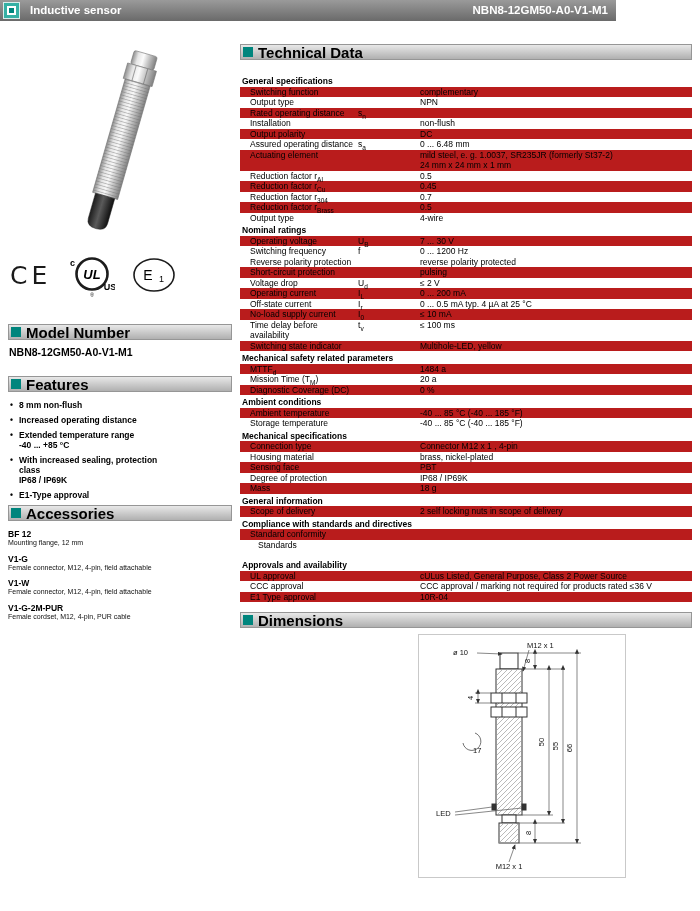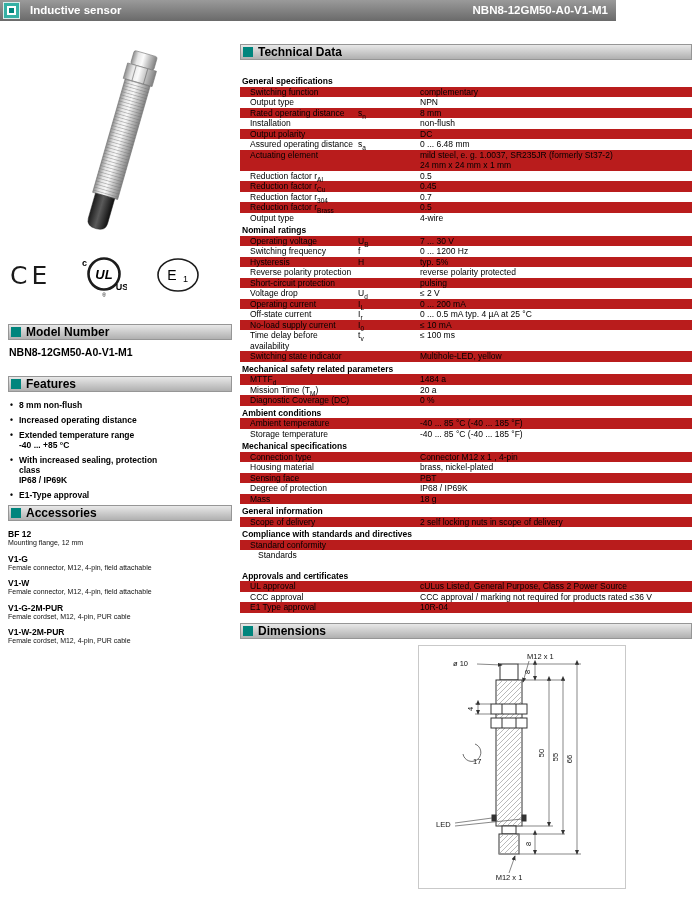"Technical Data" .bar { font-size: 12px -> 15px }
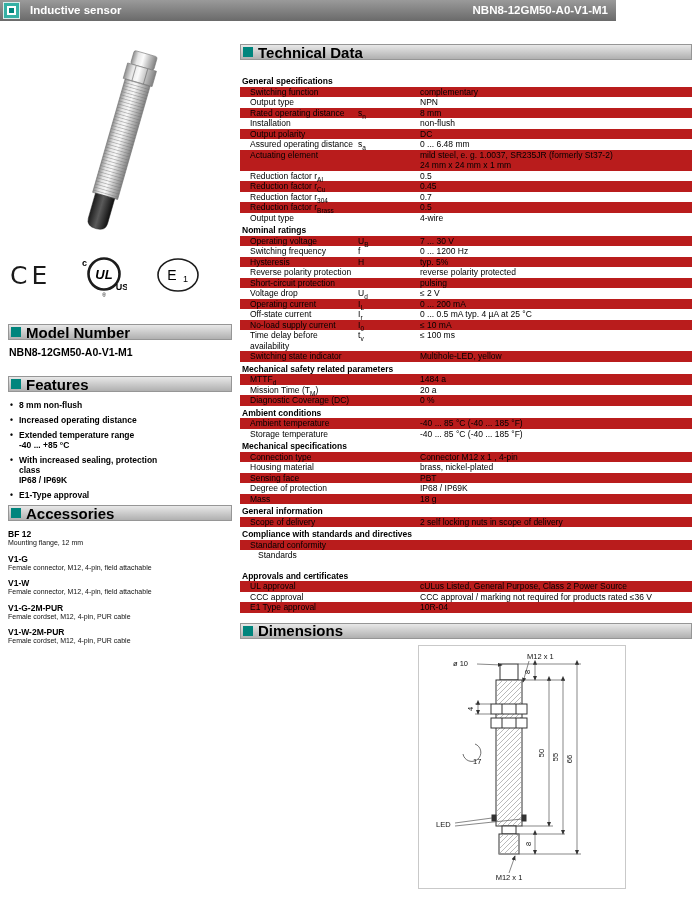"8 mm" span.val { html: <span>8 mm</span> -> none }
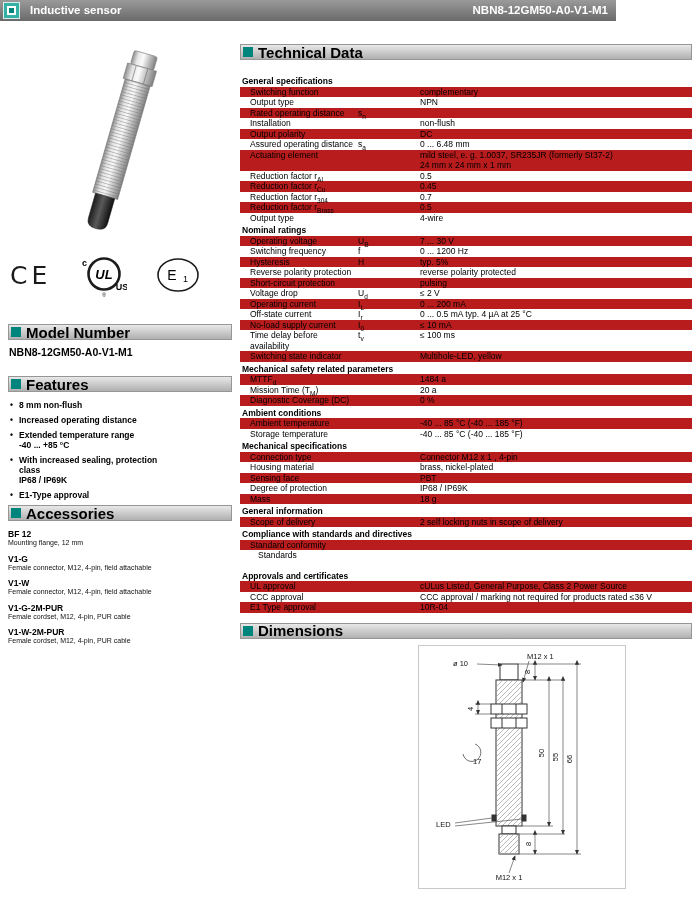"CE" .marks { gap: 28px -> 16px }
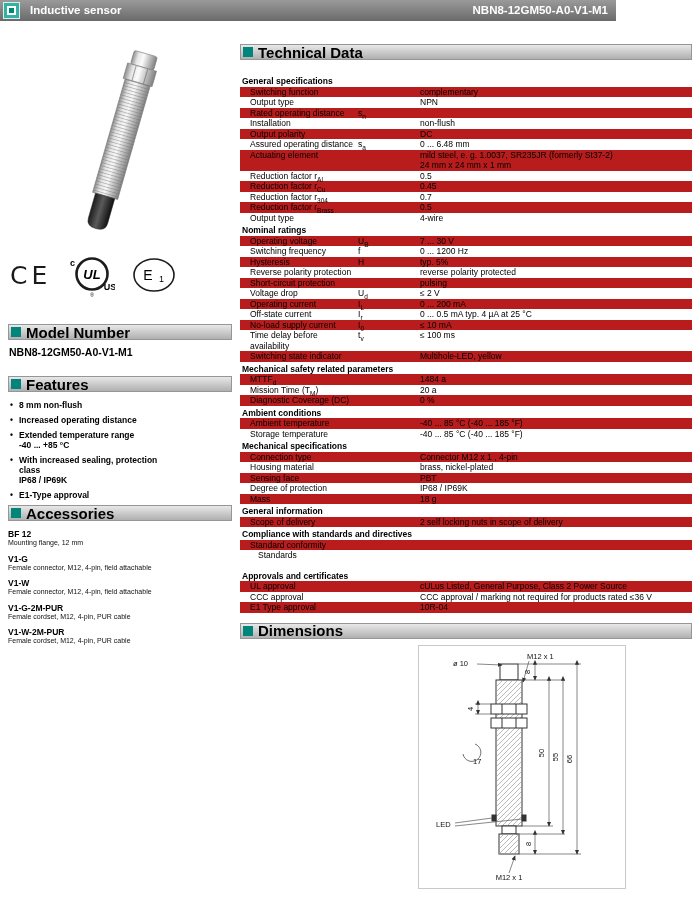"Hysteresis" div.trow { html: <div> <span>Hysteresis</span> <span>H</span> <span>typ. 5%</span> </div> -> none }
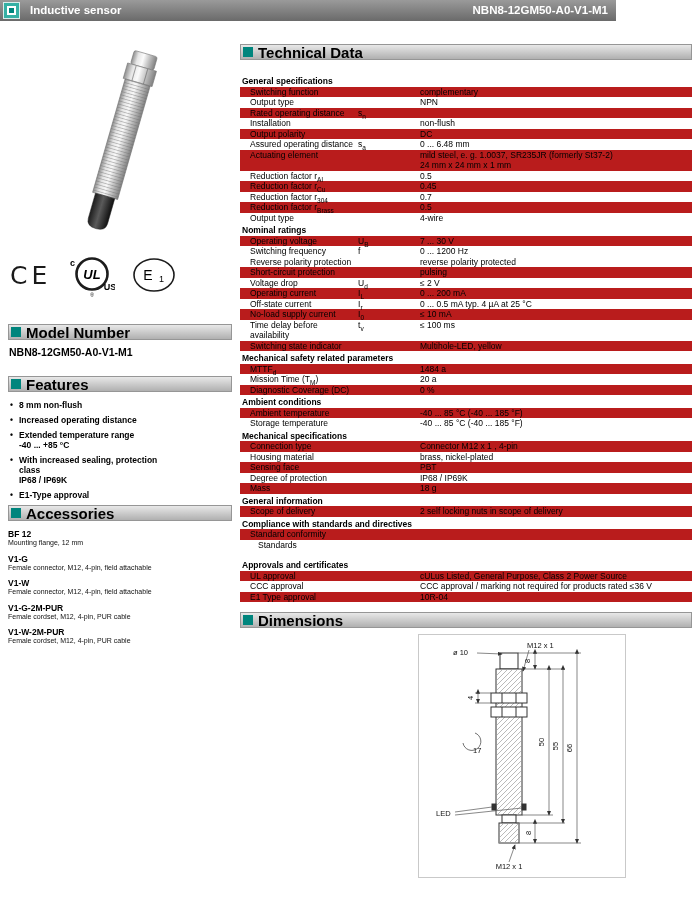"Approvals and certificates" span.lbl-sec { text: certificates -> availability }
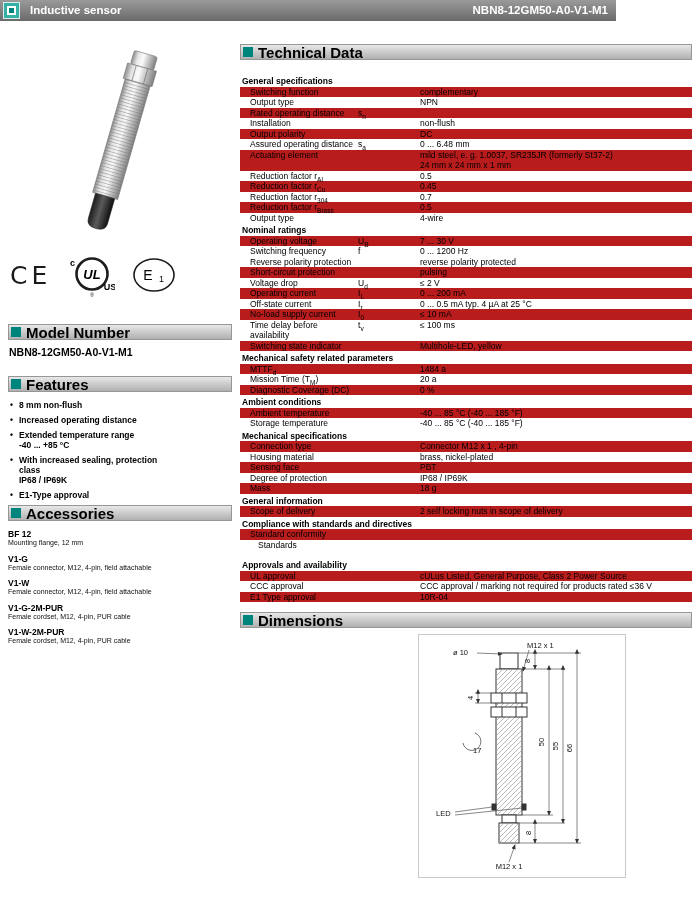"V1-W-2M-PUR" div.acc-item { html: <div> <div>V1-W-2M-PUR</div> <div>Female cordset, M12, 4-pin, PUR cable</div> </div> -> none }
